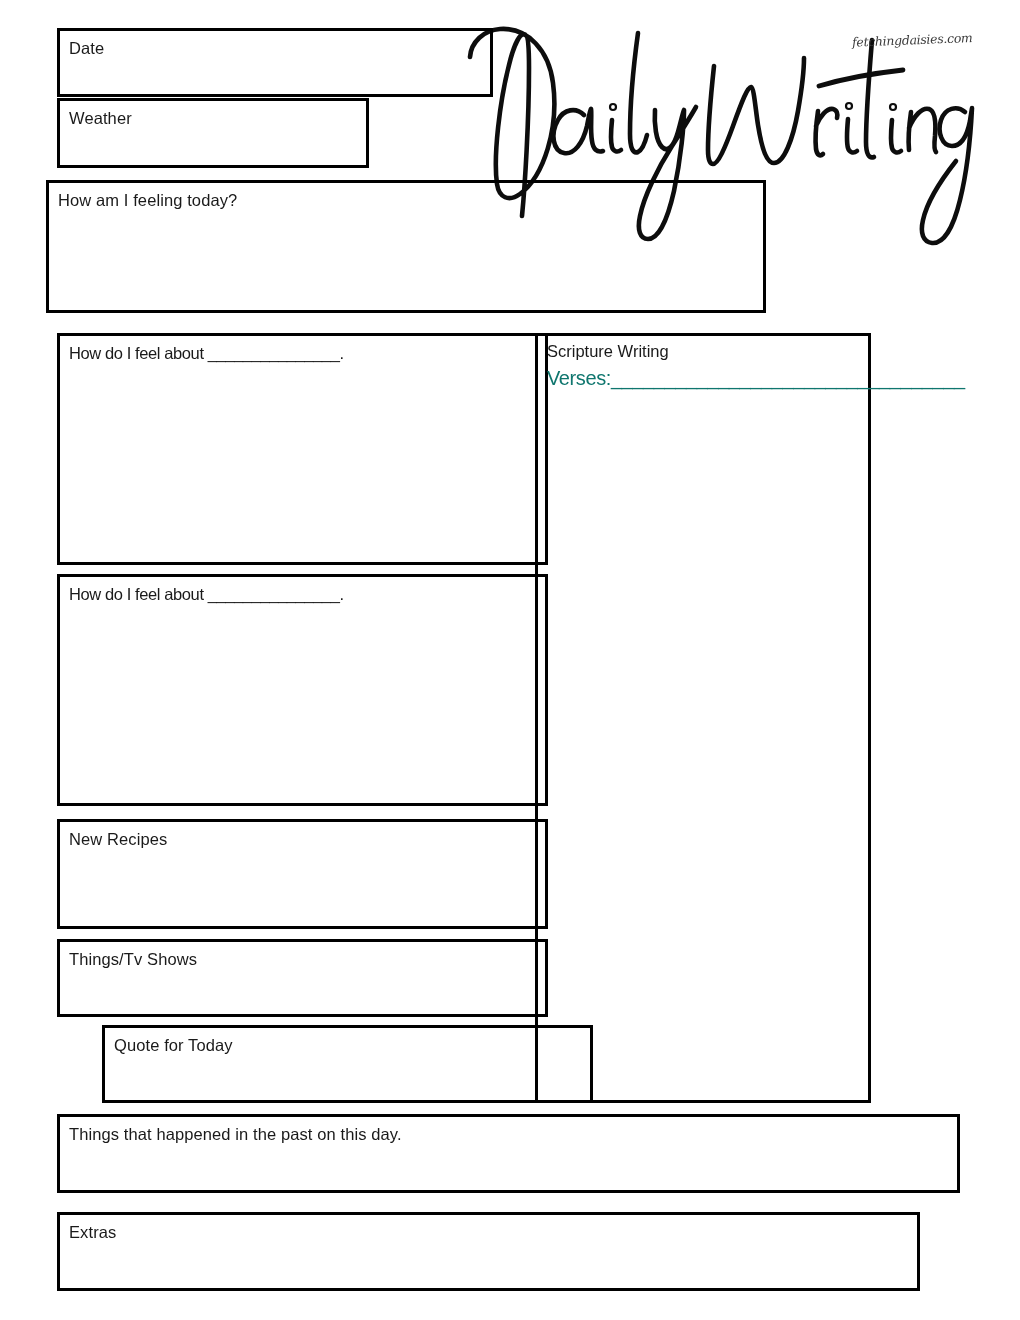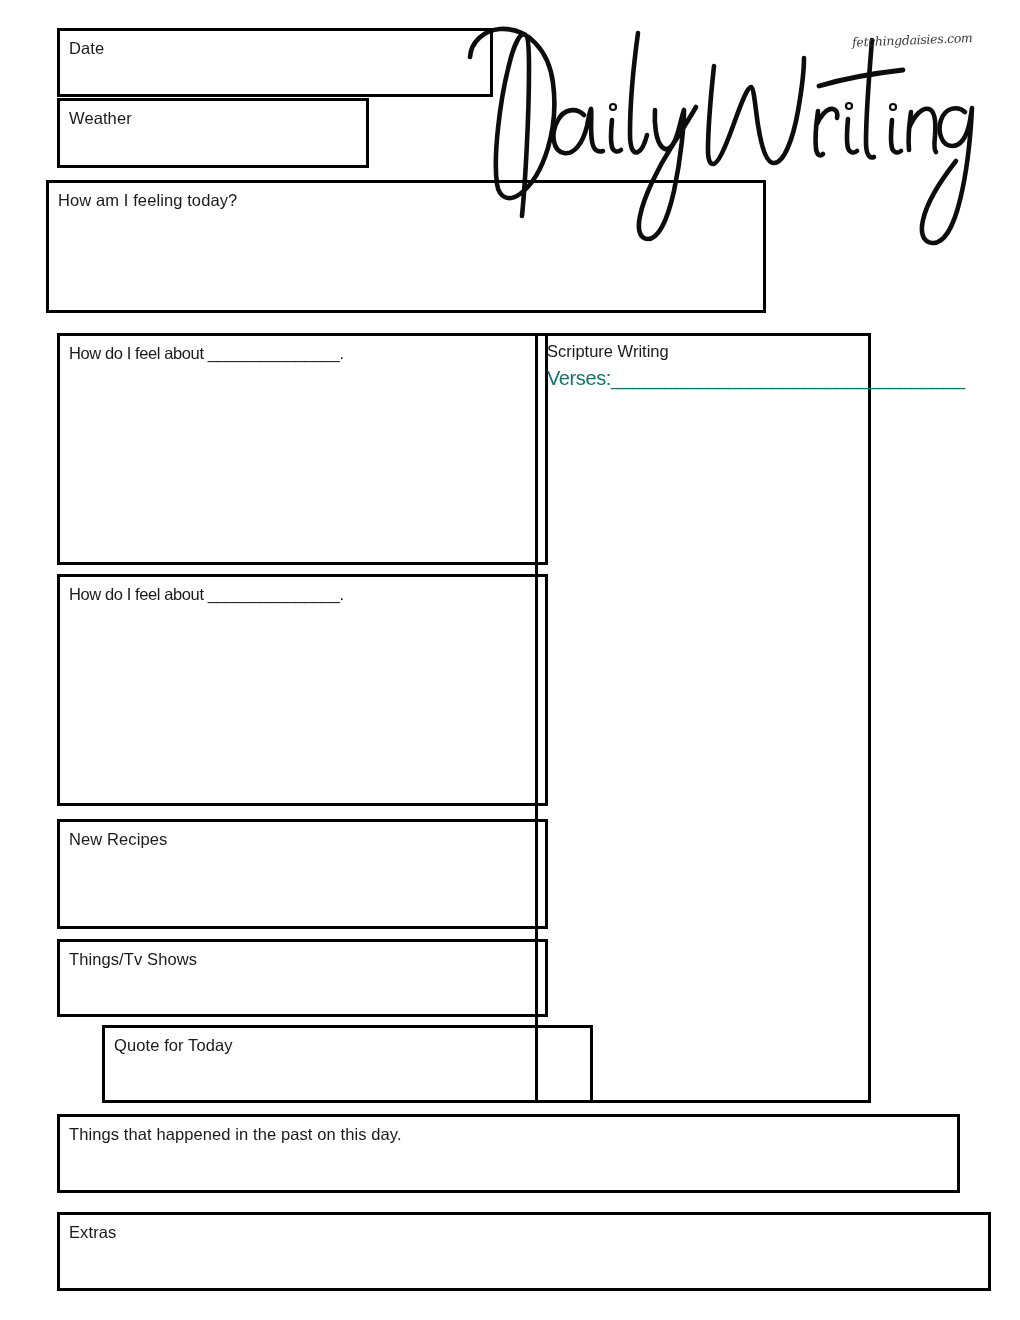"Extras" #box-extras { width: 934px -> 863px }
